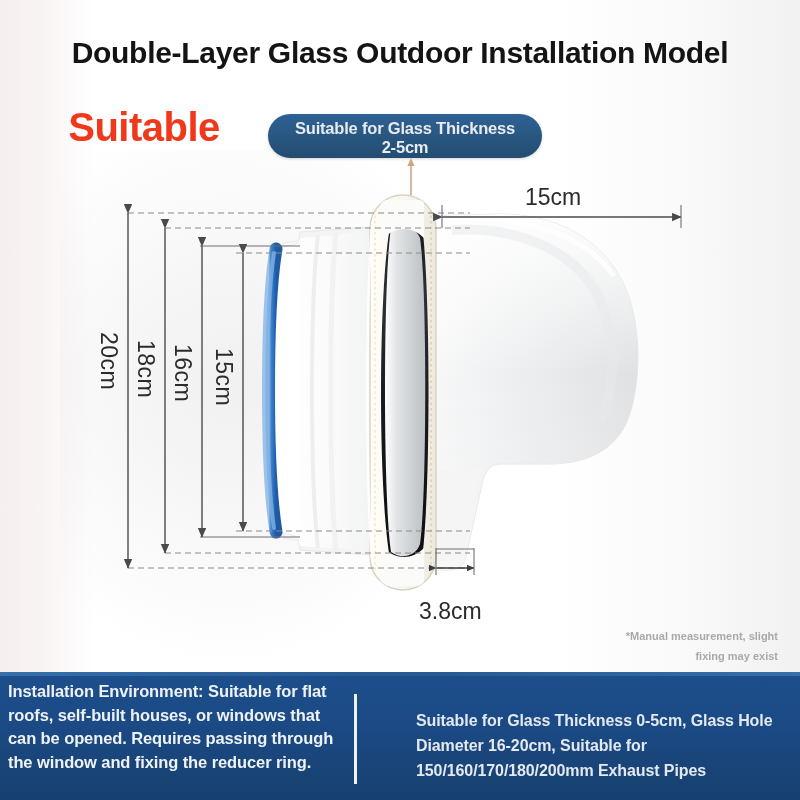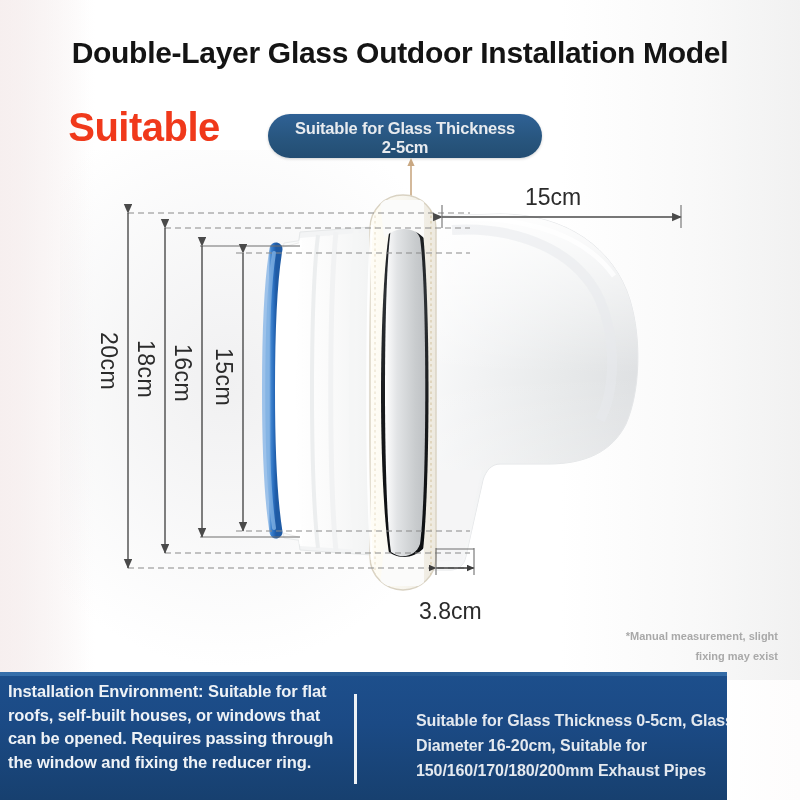"Installation Environment: Suitable for" .banner { width: 727px -> 800px }
